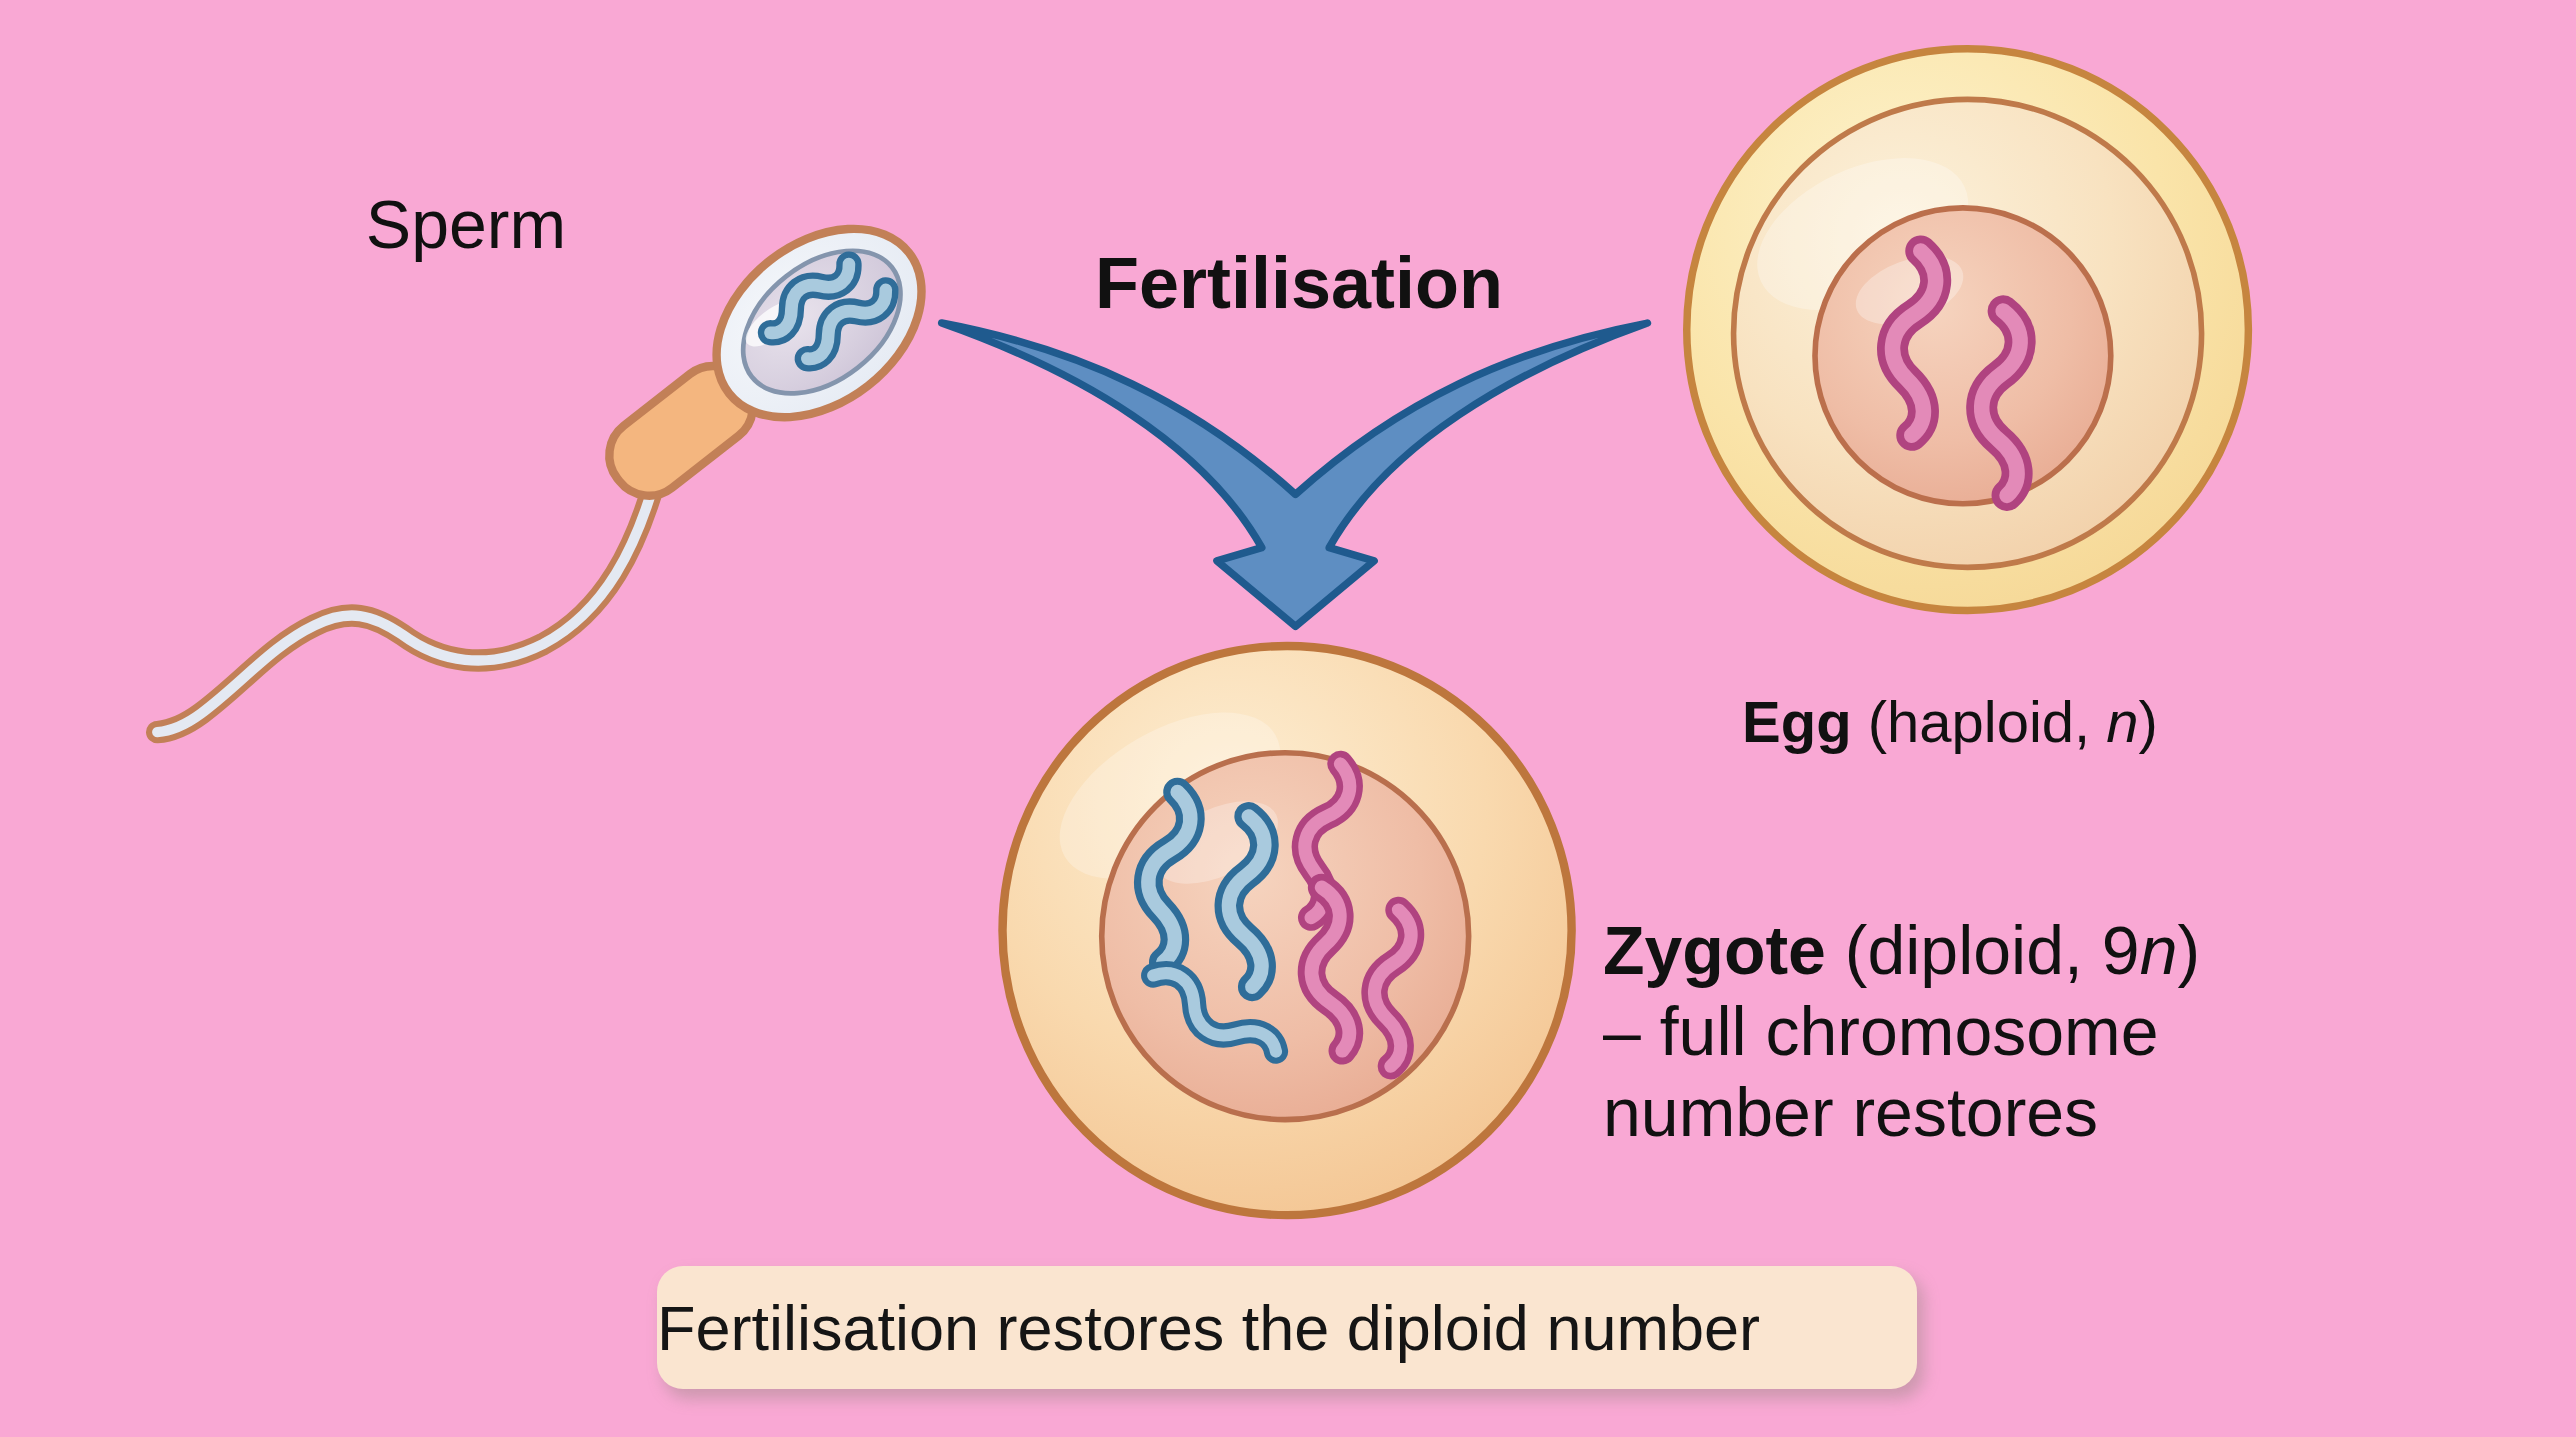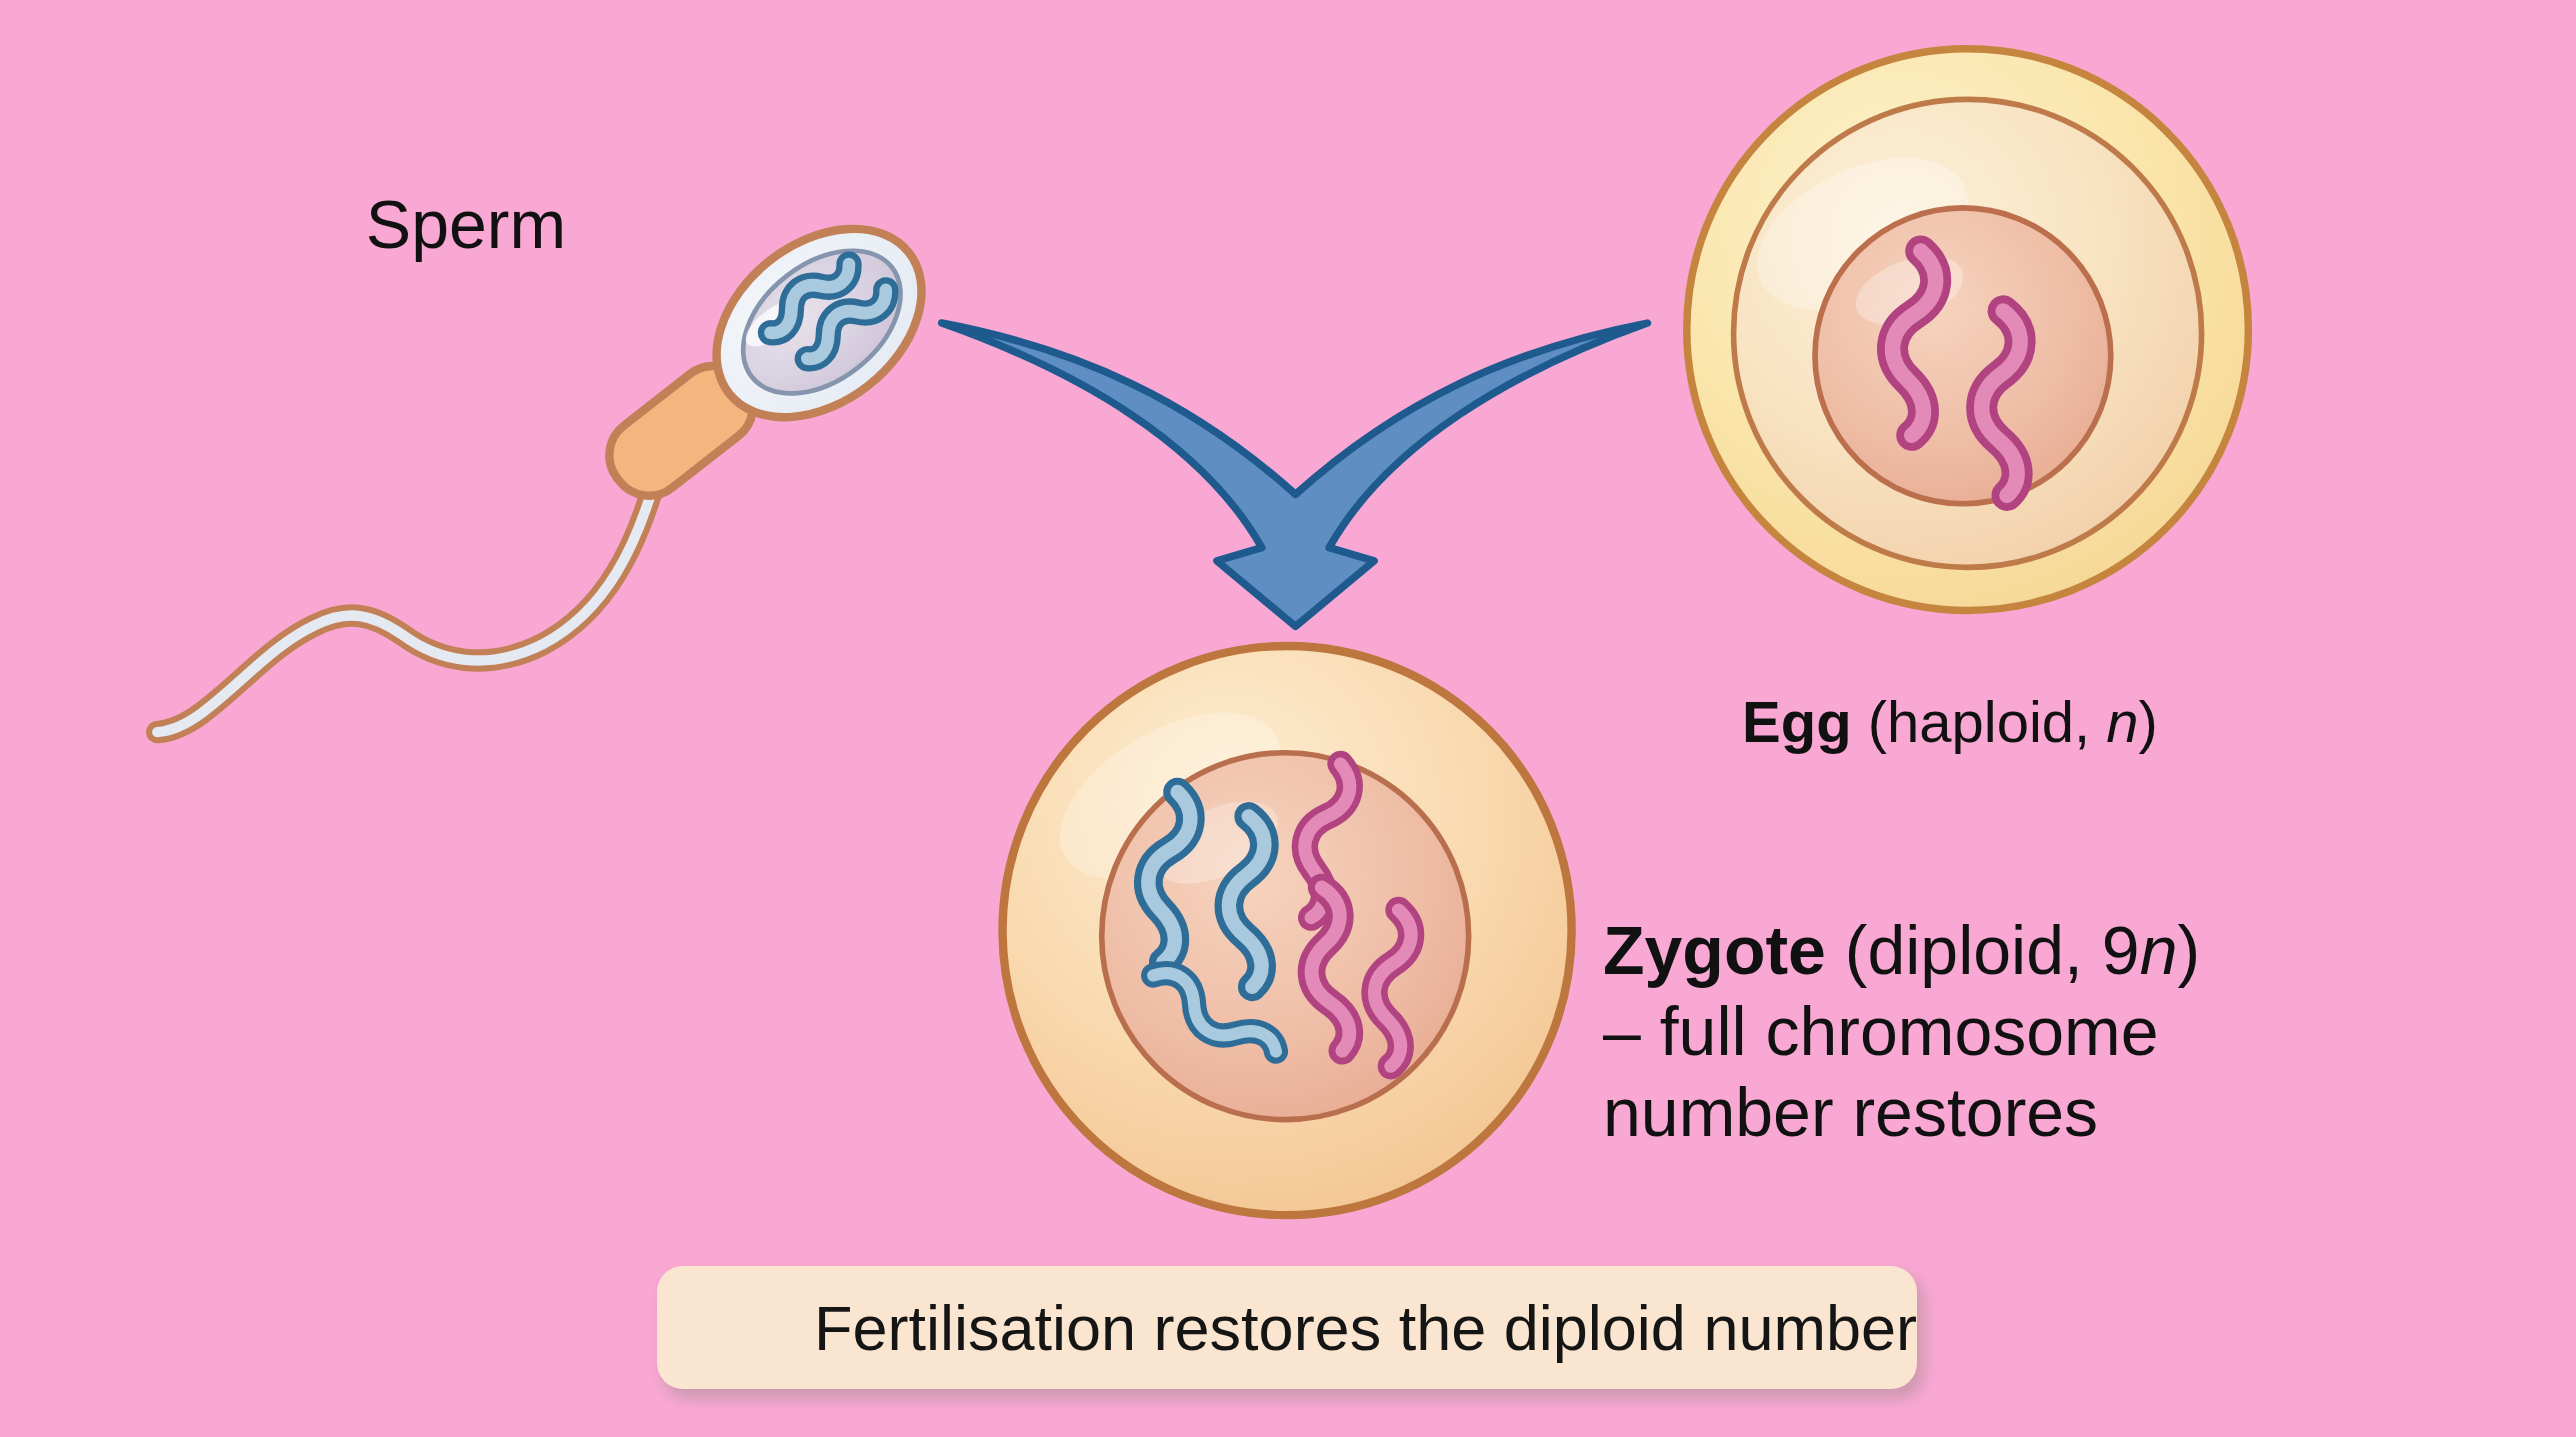"Fertilisation" div.label { html: none -> <div> <span>Fertilisation</span> </div> }
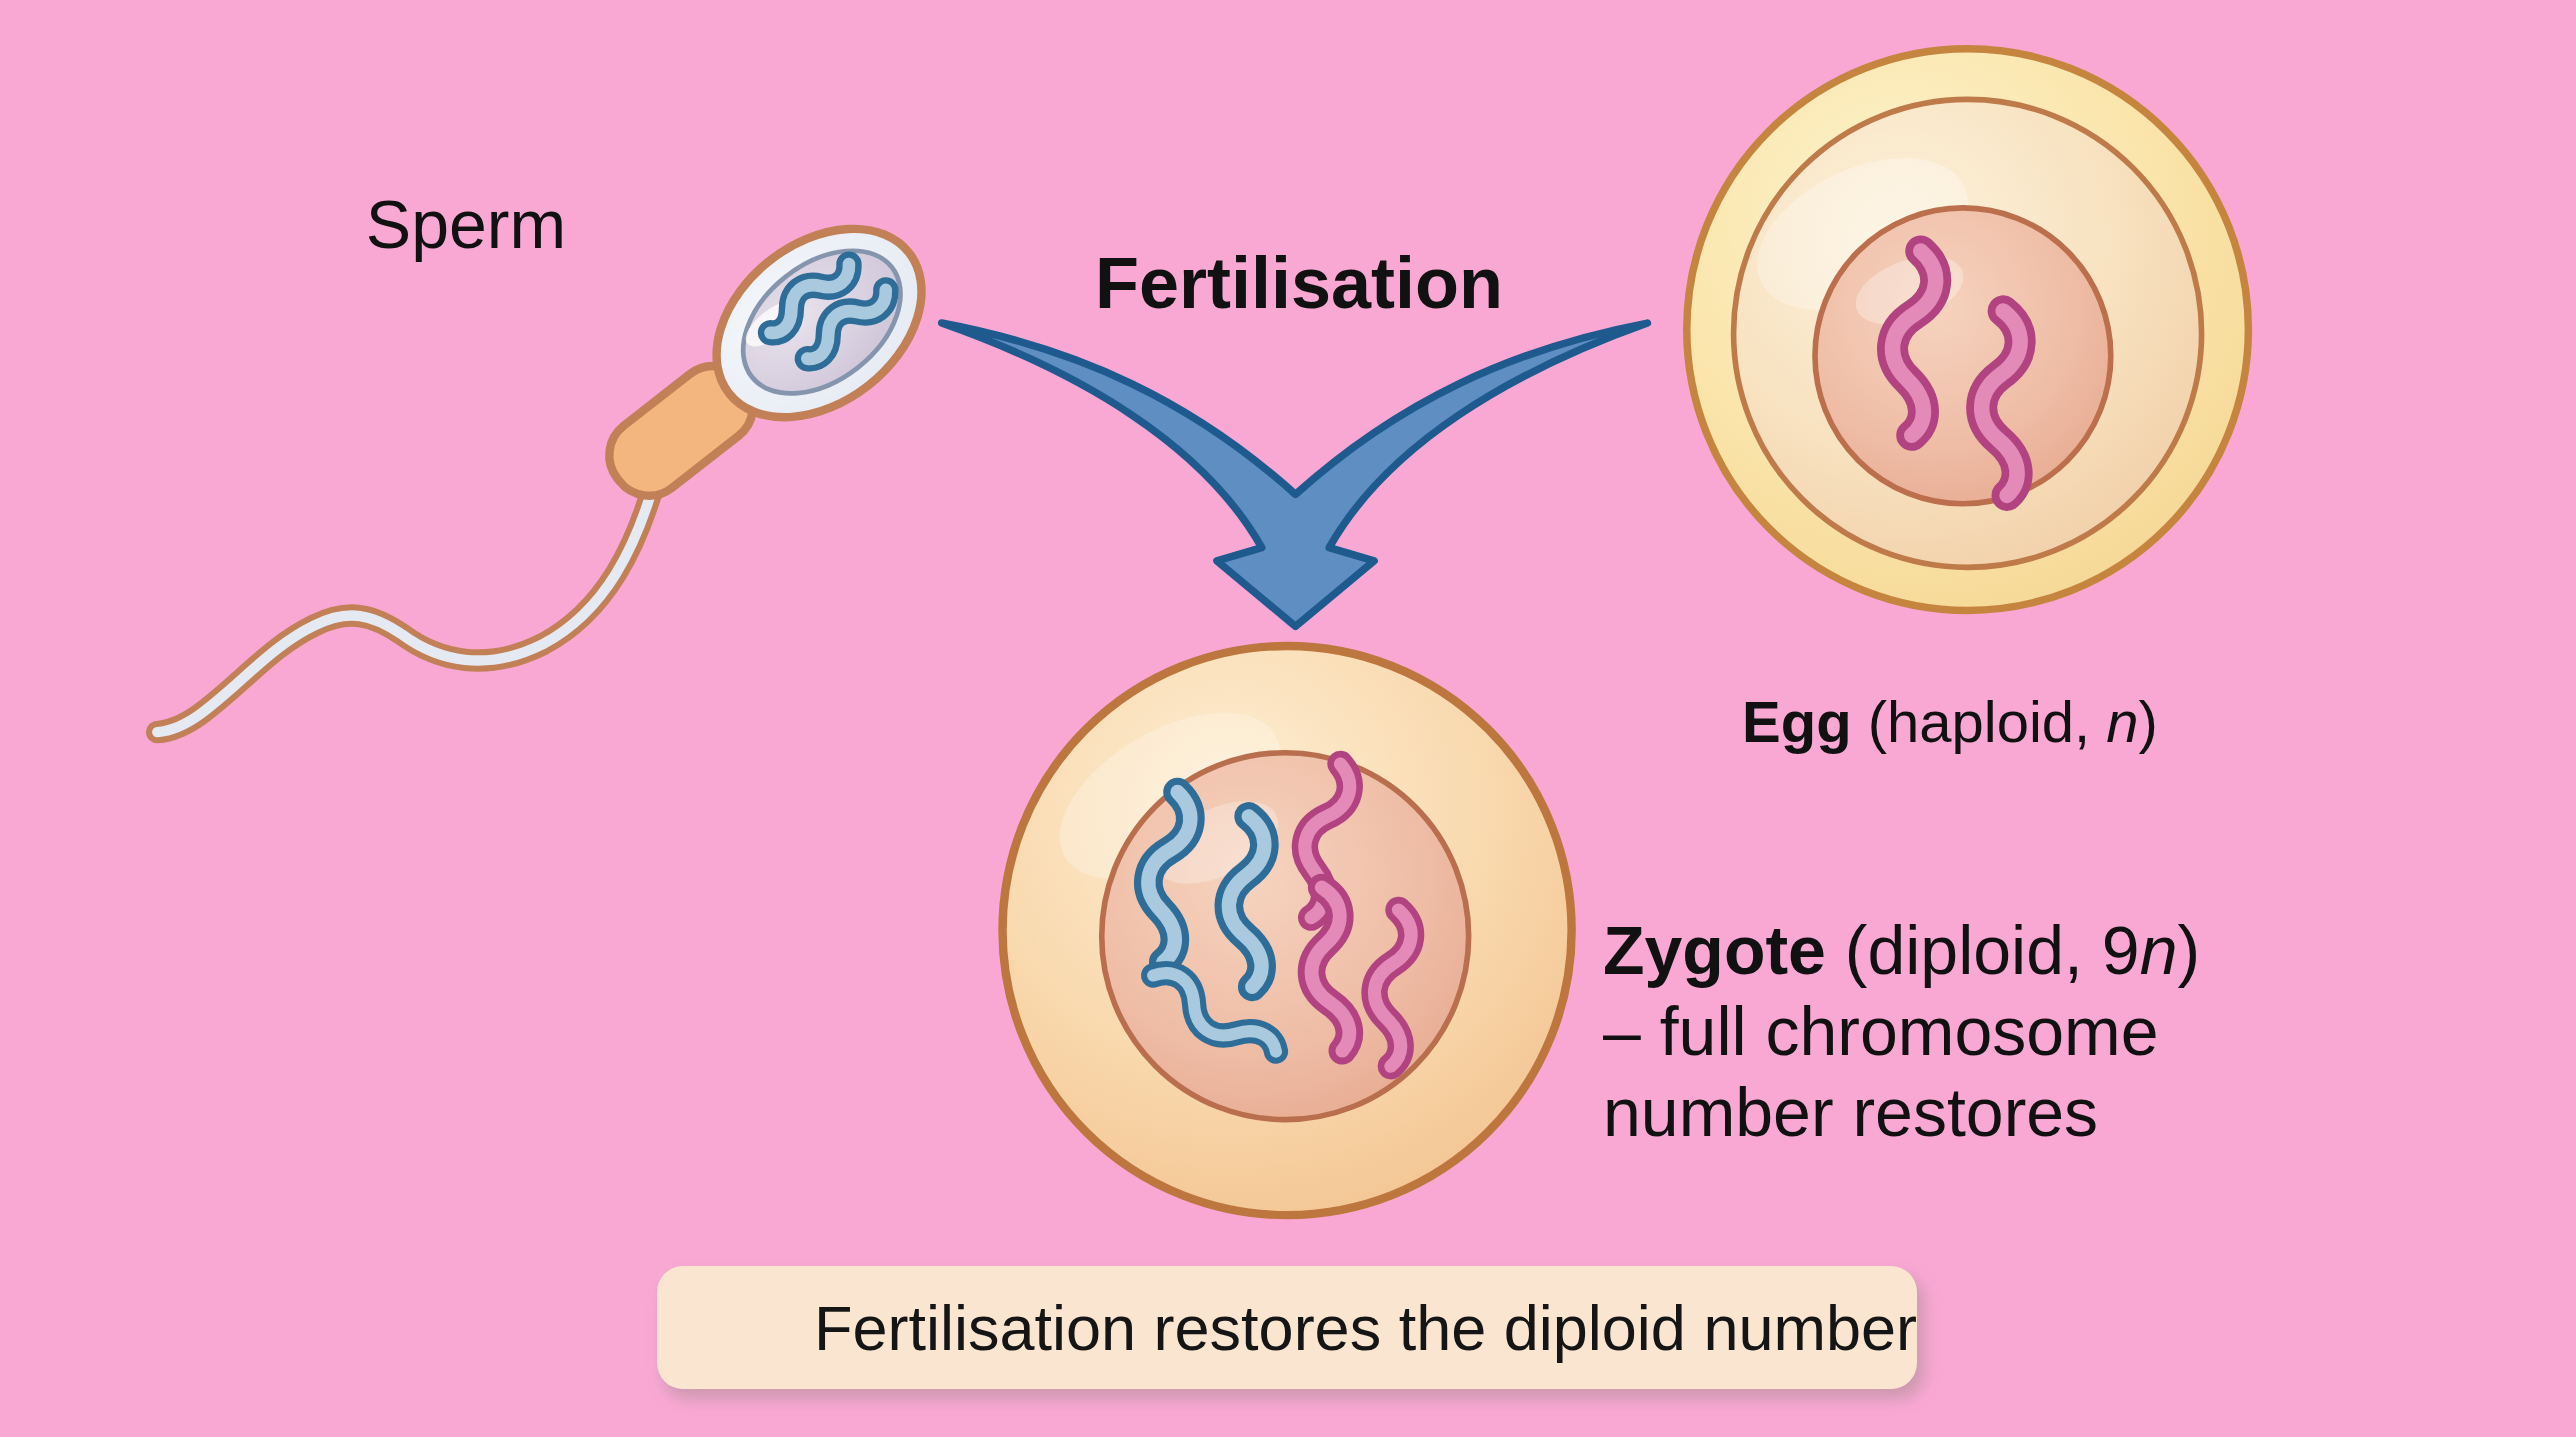"Fertilisation restores the diploid" .caption-box { justify-content: flex-end -> flex-start }
